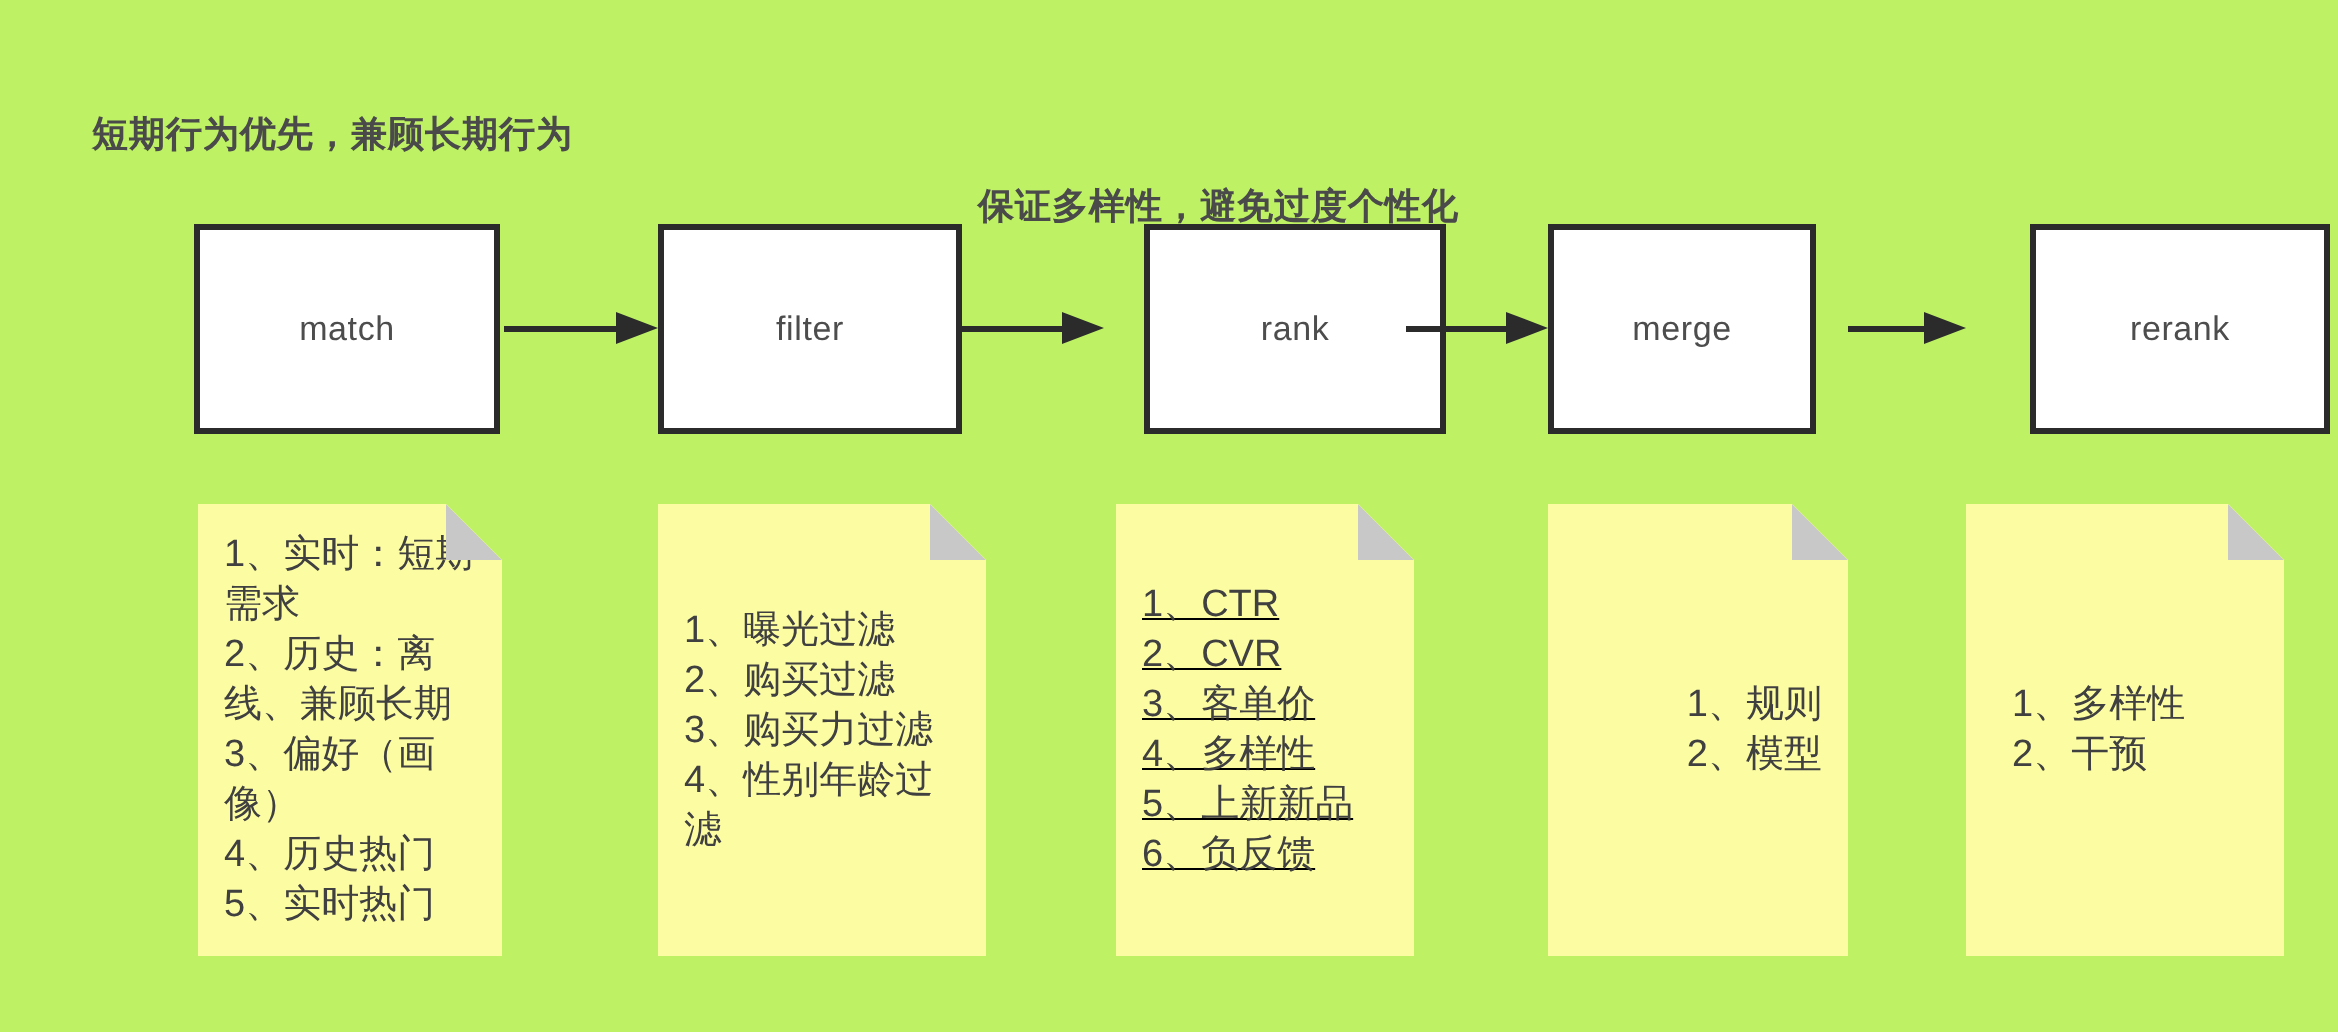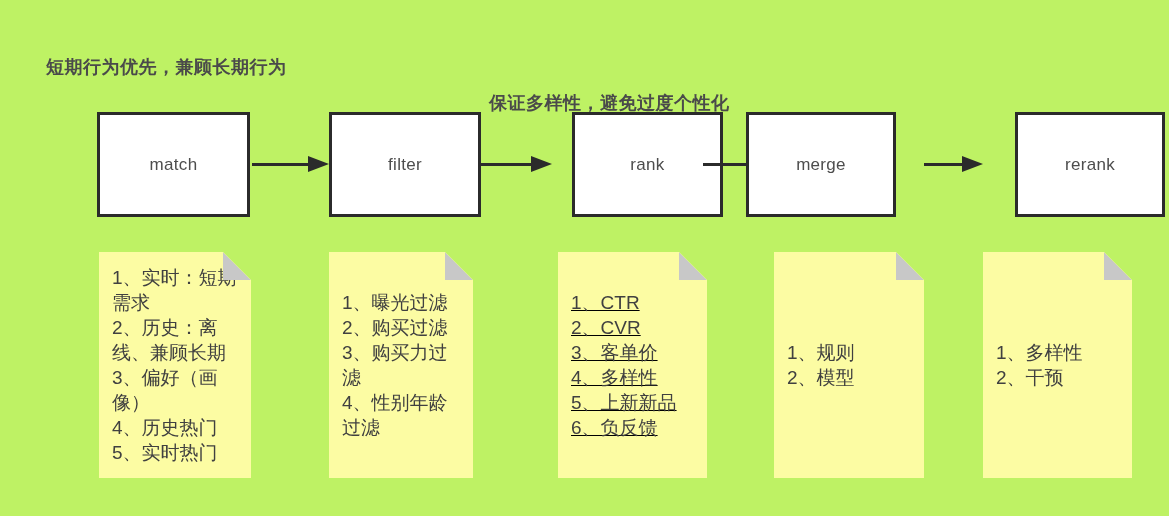"merge" .box-3 { left: 746px -> 774px; width: 150px -> 134px }
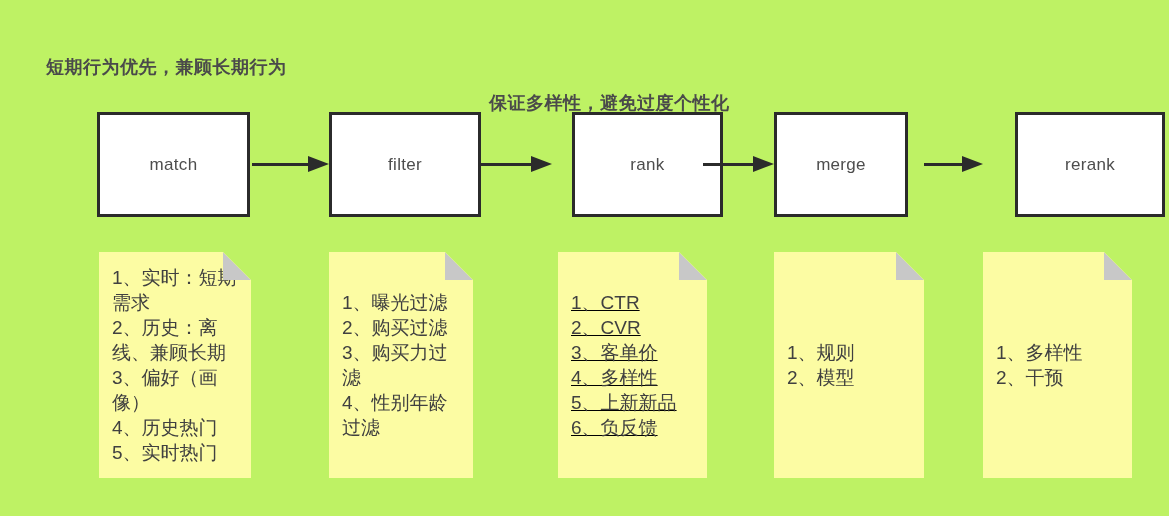"1、曝光过滤" .note-1 { width: 144px -> 164px }
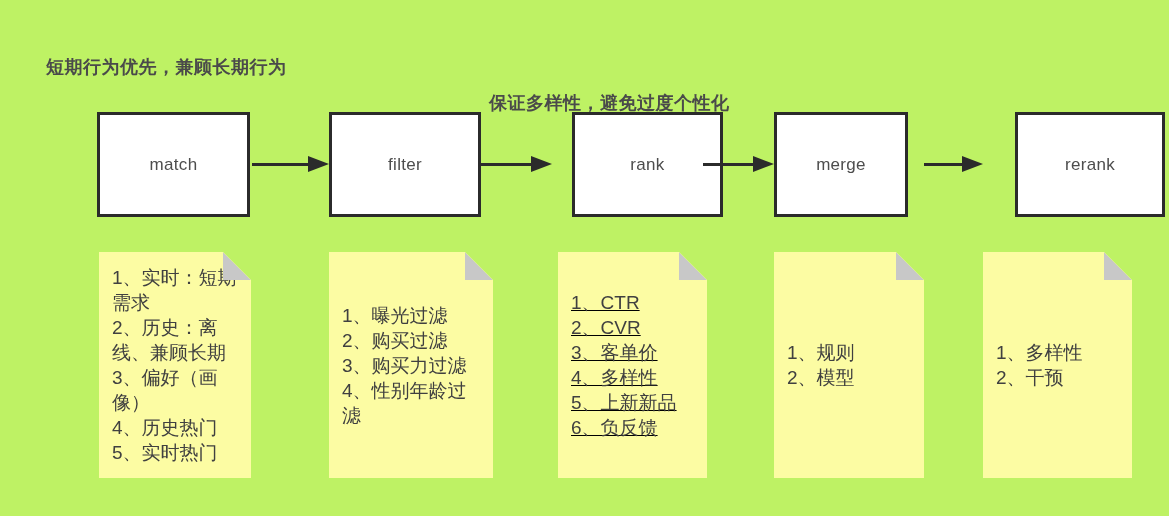"1、规则" .note-3 { text-align: none -> right }
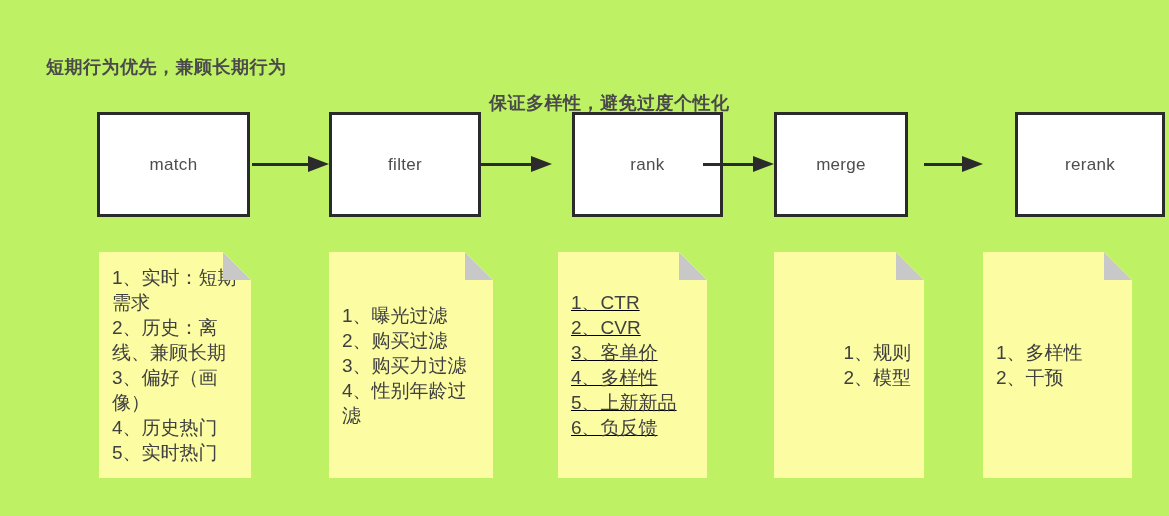"1、多样性" .note-4 { padding-left: none -> 10px }
